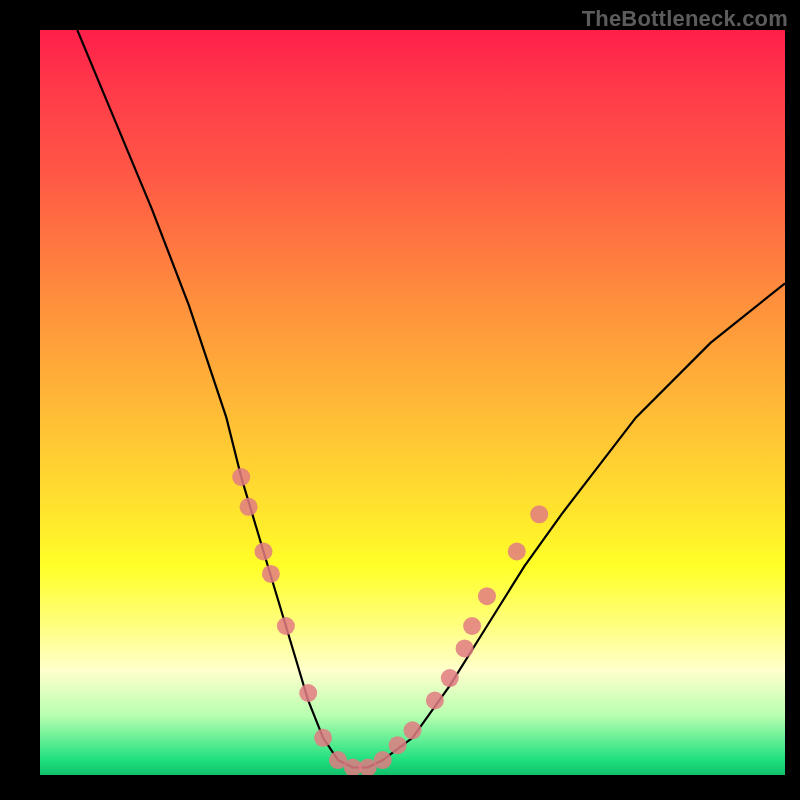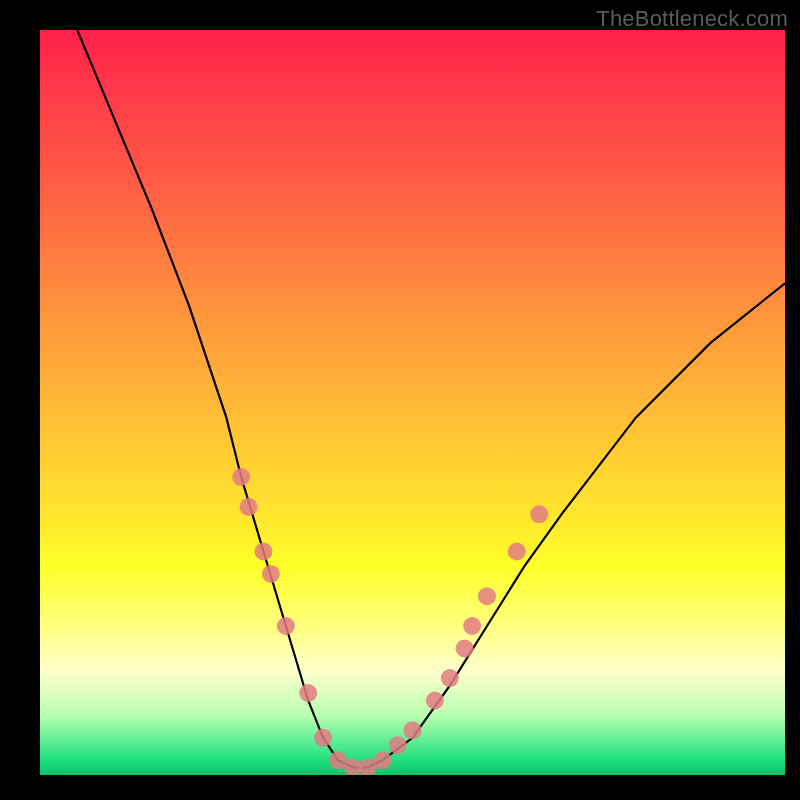"TheBottleneck.com" .watermark { font-weight: 400 -> 700 }
